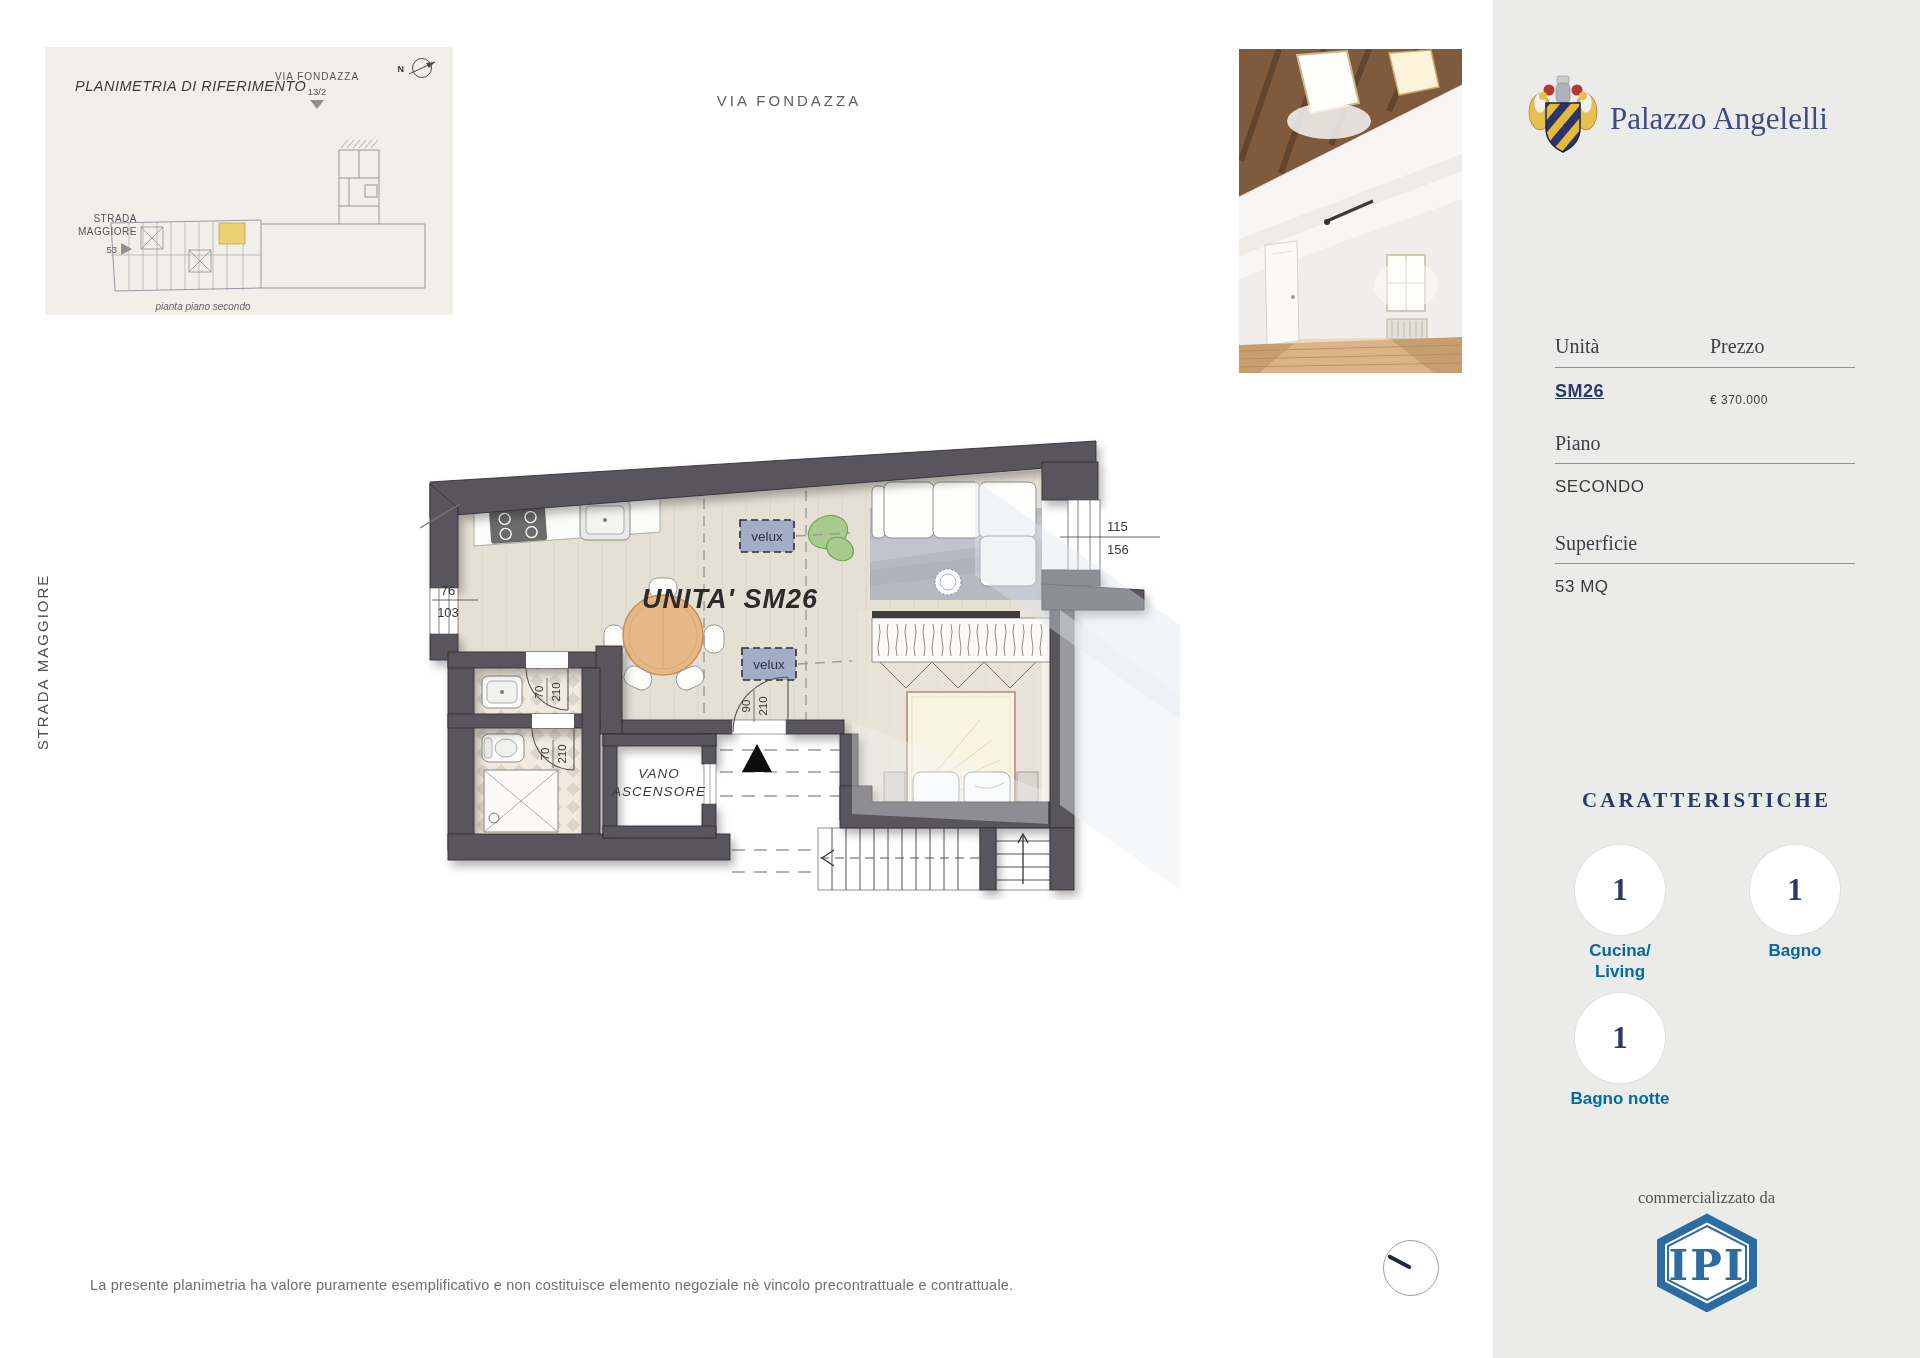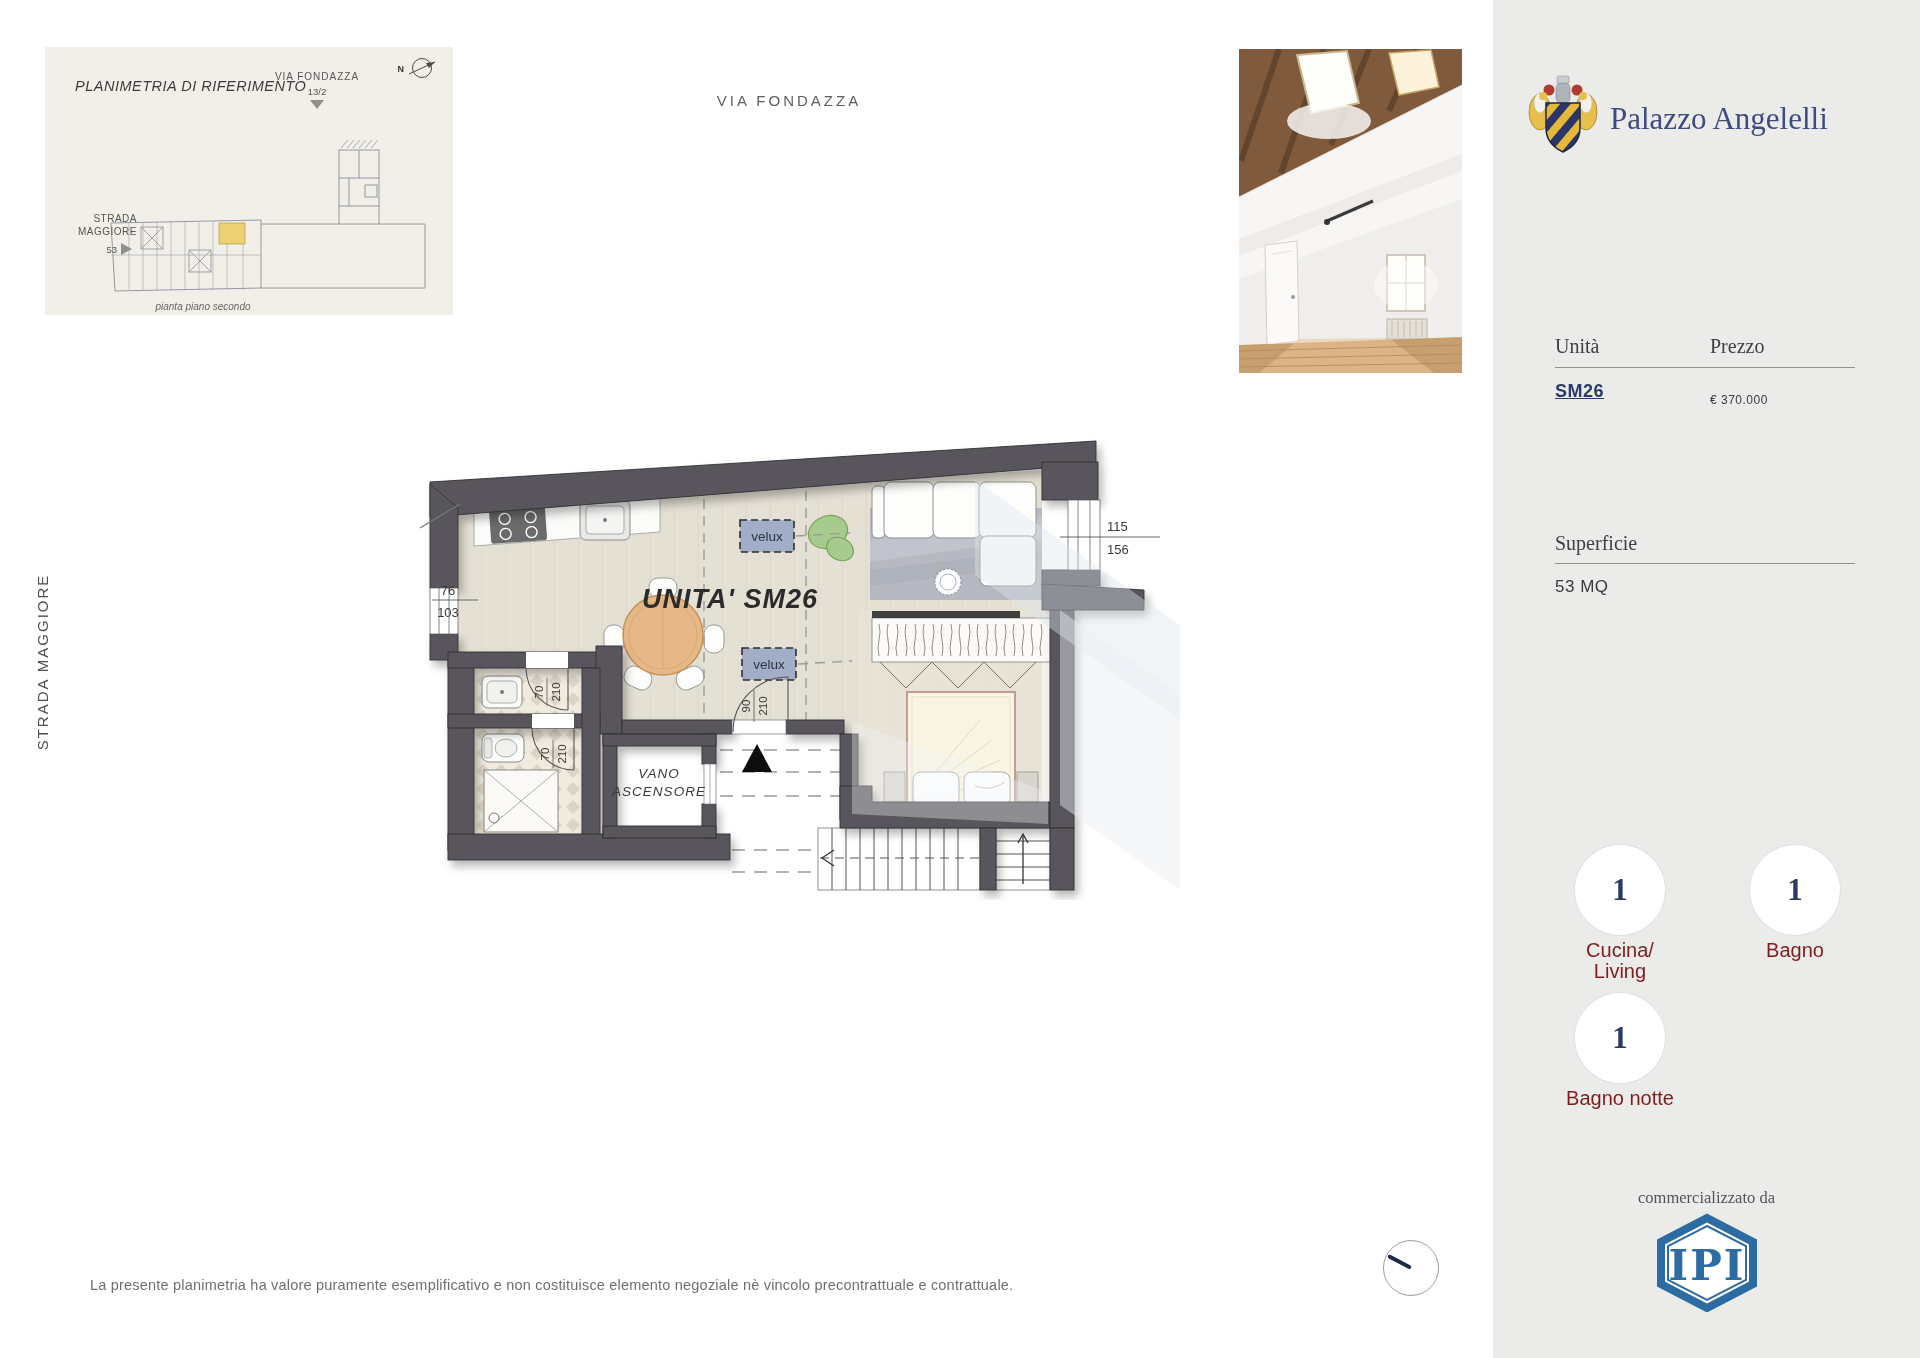"Piano" div.field { html: none -> <div> <div>Piano</div> <div></div> <div>SECONDO</div> </div> }
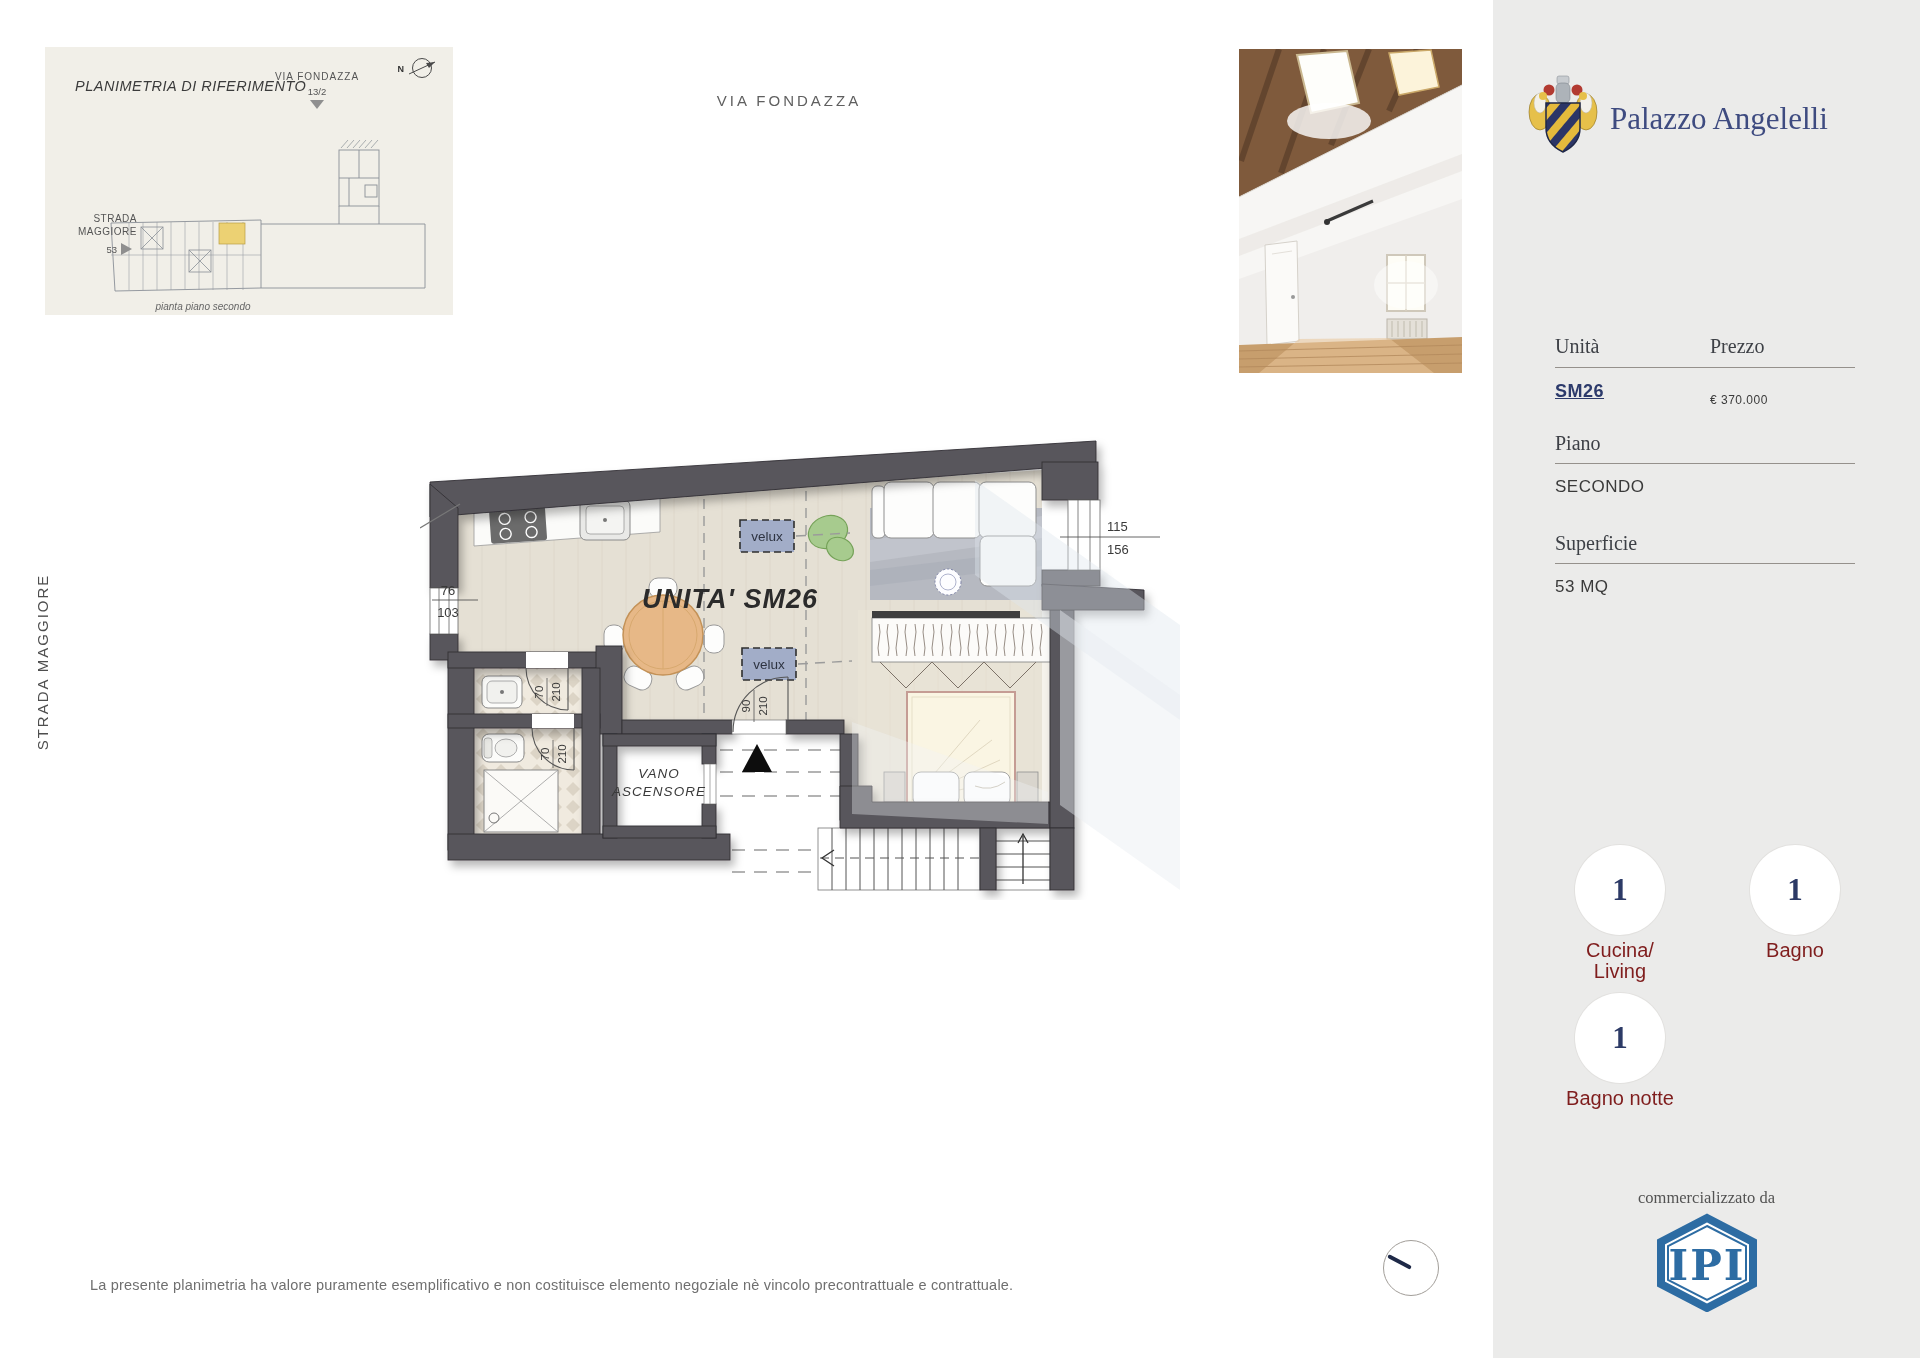"CARATTERISTICHE" div.char-title { html: none -> <div>CARATTERISTICHE</div> }
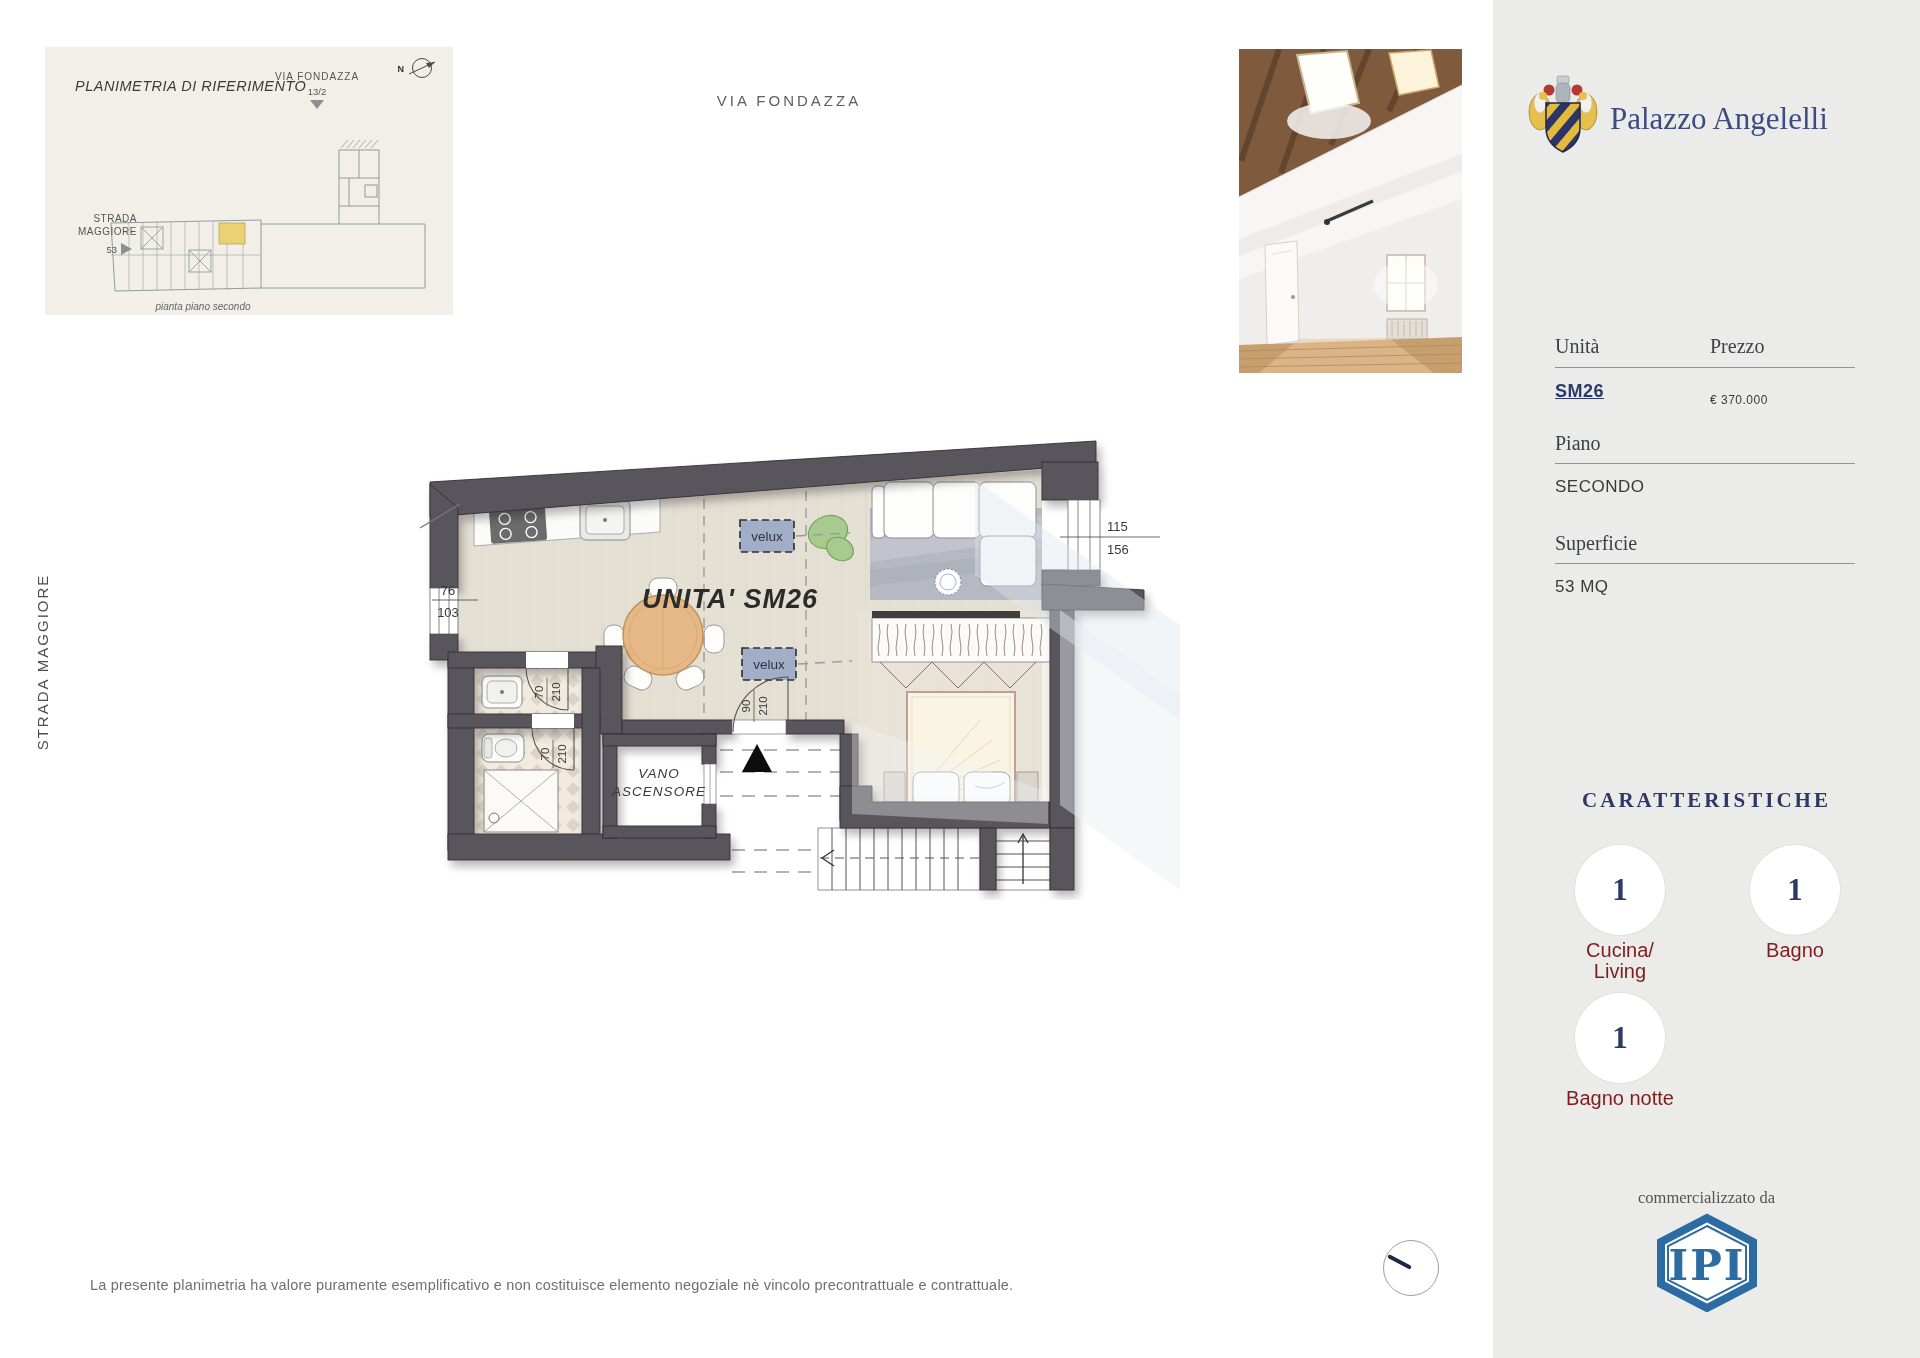"Cucina/" .feat-label { color: #7f1d1d -> #0369a1; font-size: 20px -> 17px; font-weight: none -> bold }
